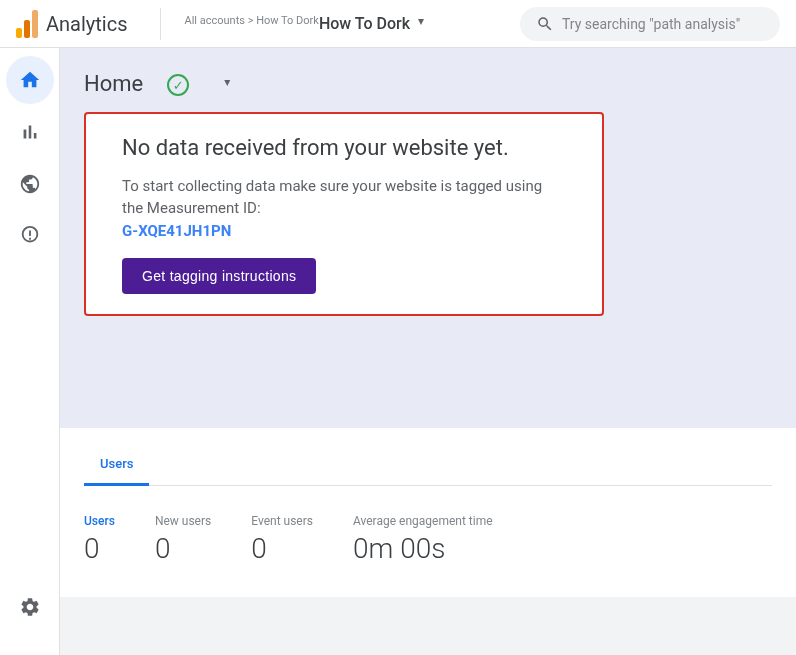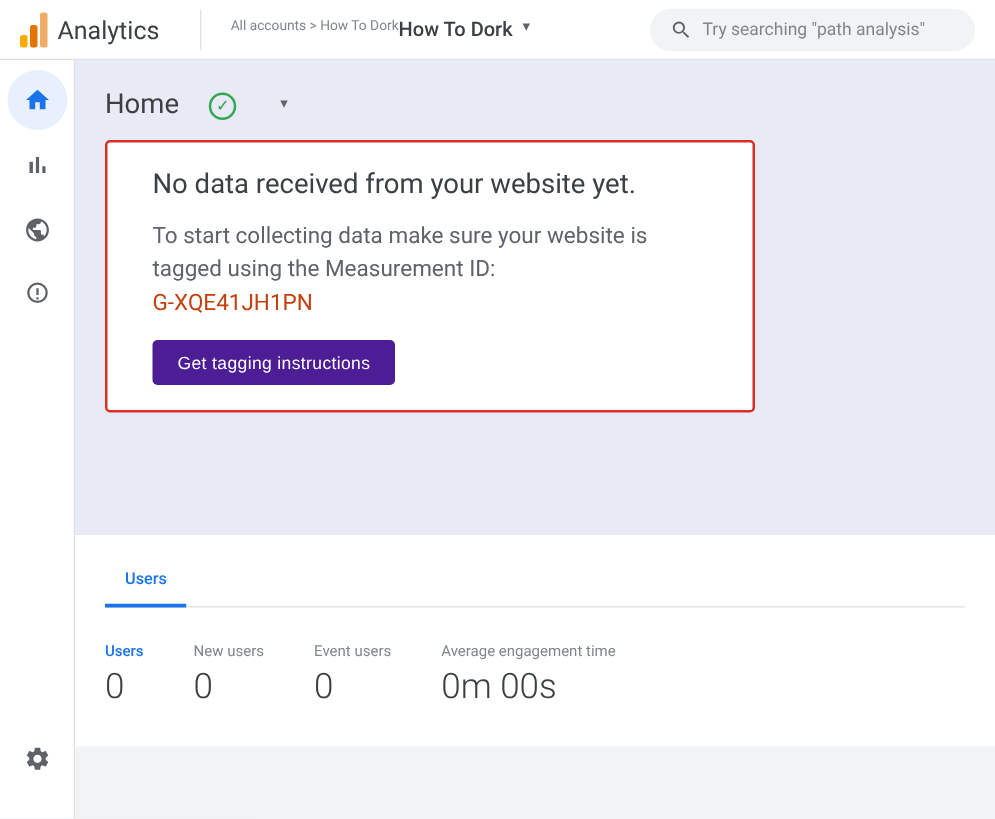"To start collecting data make" .alert-body { font-size: 18px -> 15px }
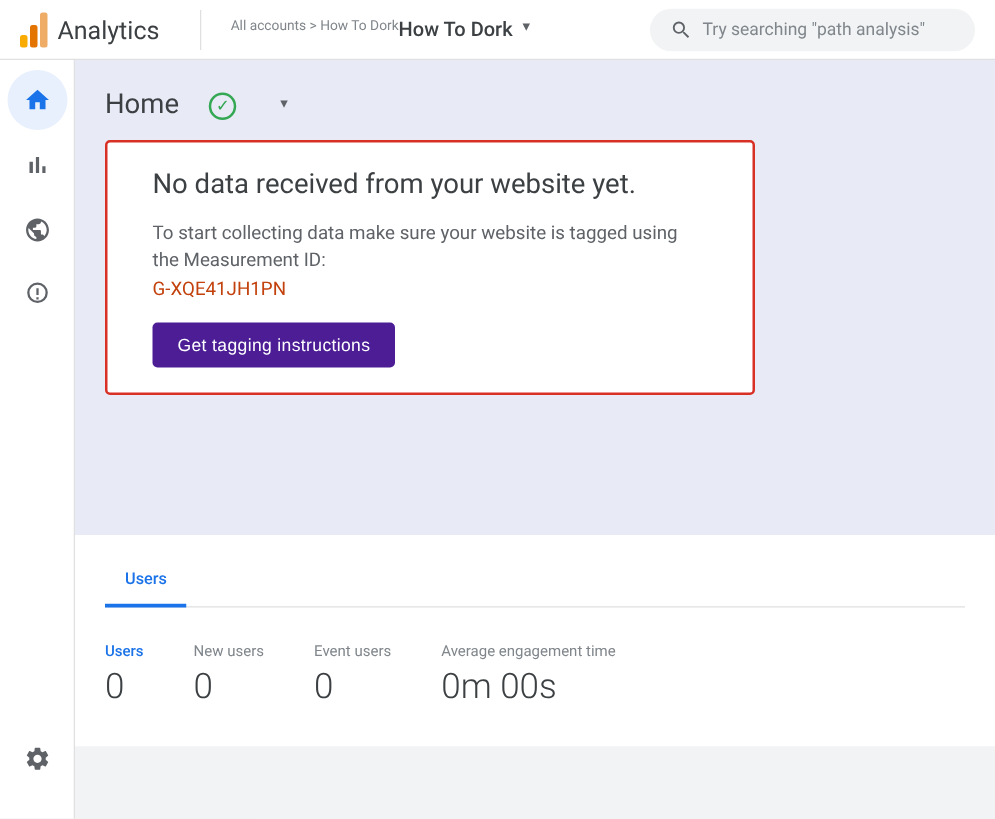"G-XQE41JH1PN" .alert-body strong { color: #c2410c -> #3b82f6; font-weight: 400 -> 700 }
